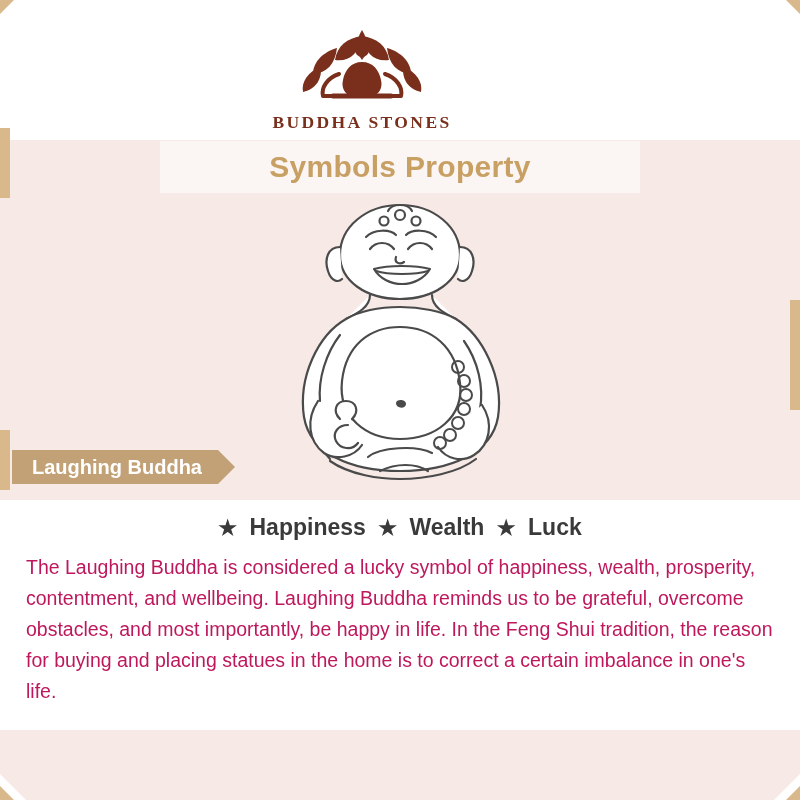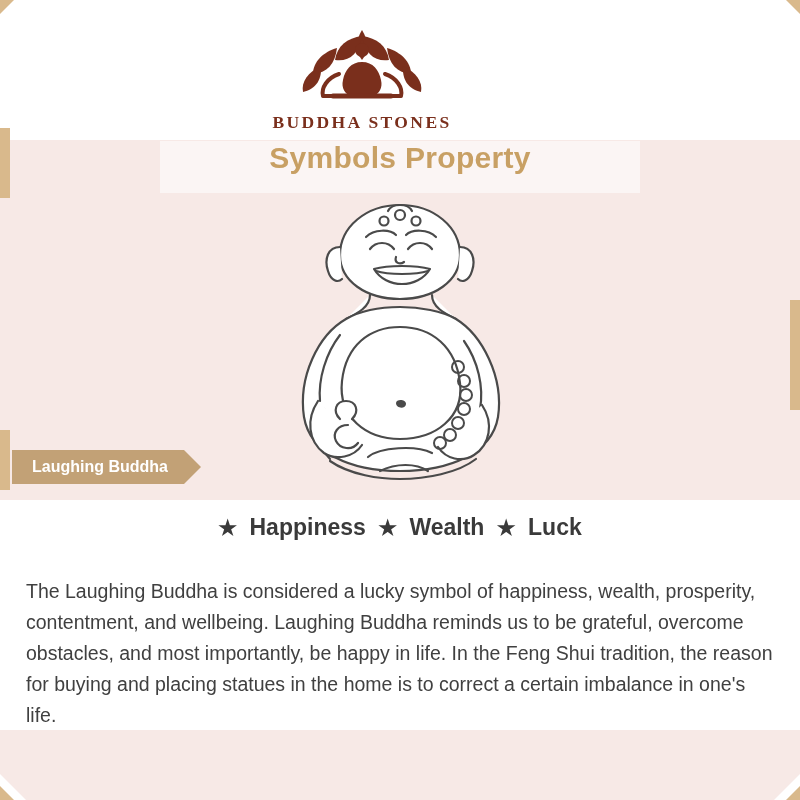"Symbols Property" .title-banner { align-items: none -> center }
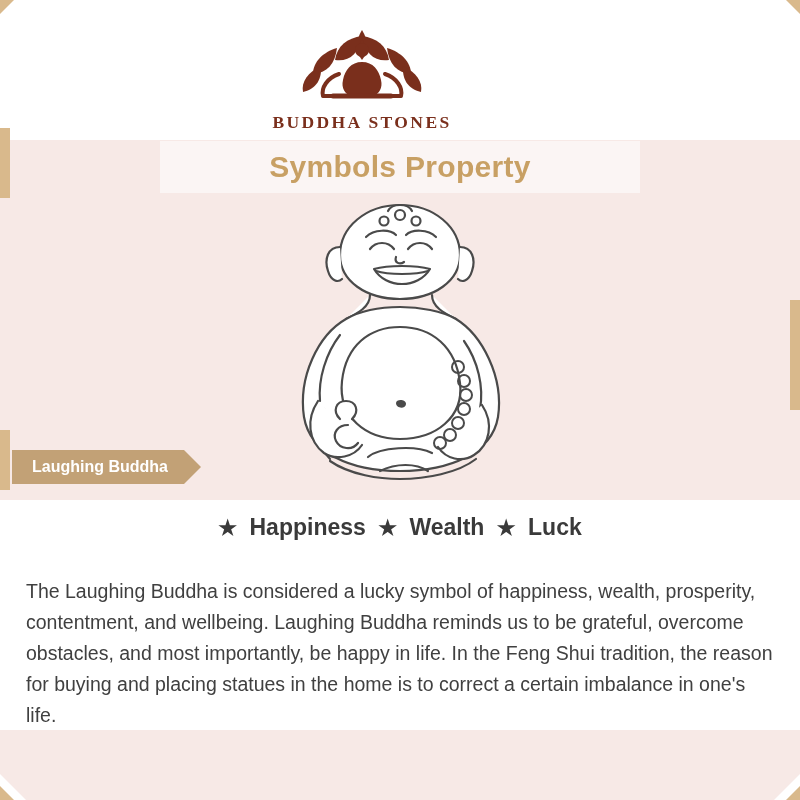"Laughing Buddha" .label-ribbon { font-size: 16px -> 20px }
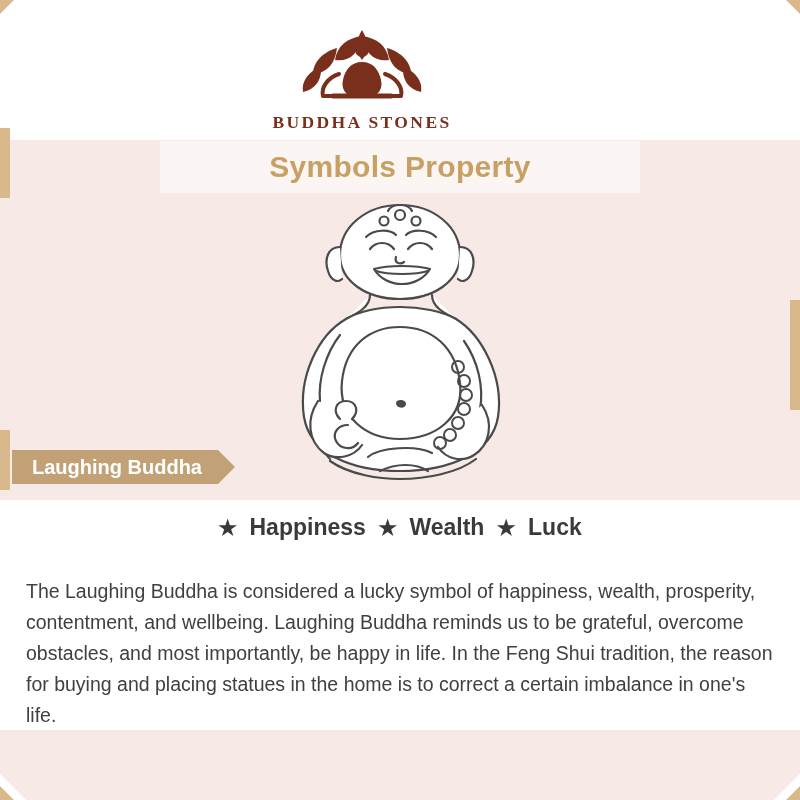"The Laughing Buddha is considered" .body-copy { color: #404040 -> #be185d; margin-top: 24px -> none }
